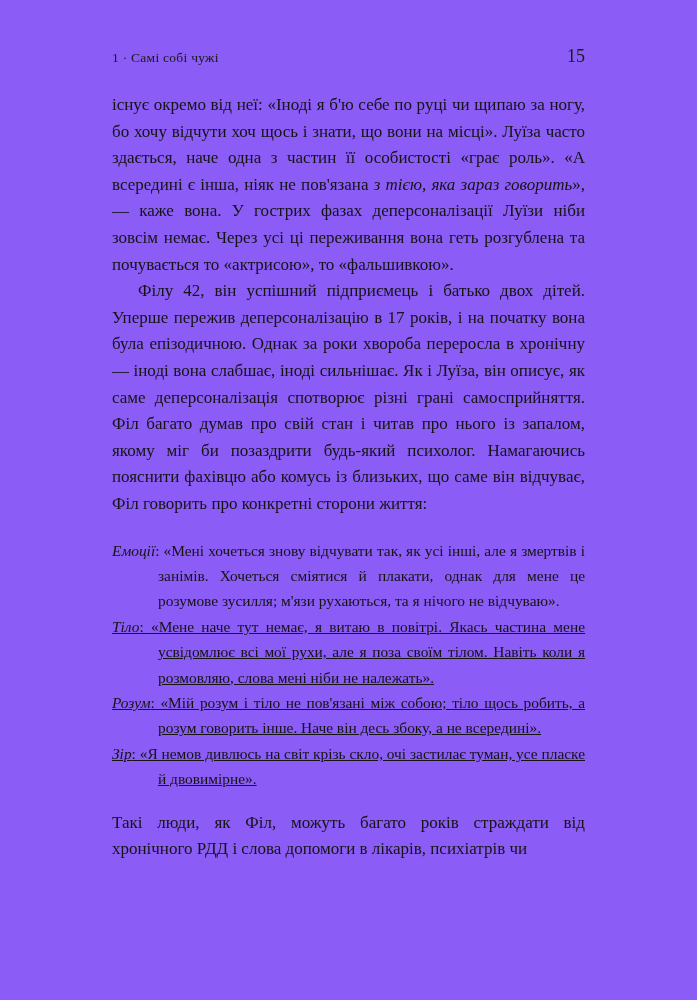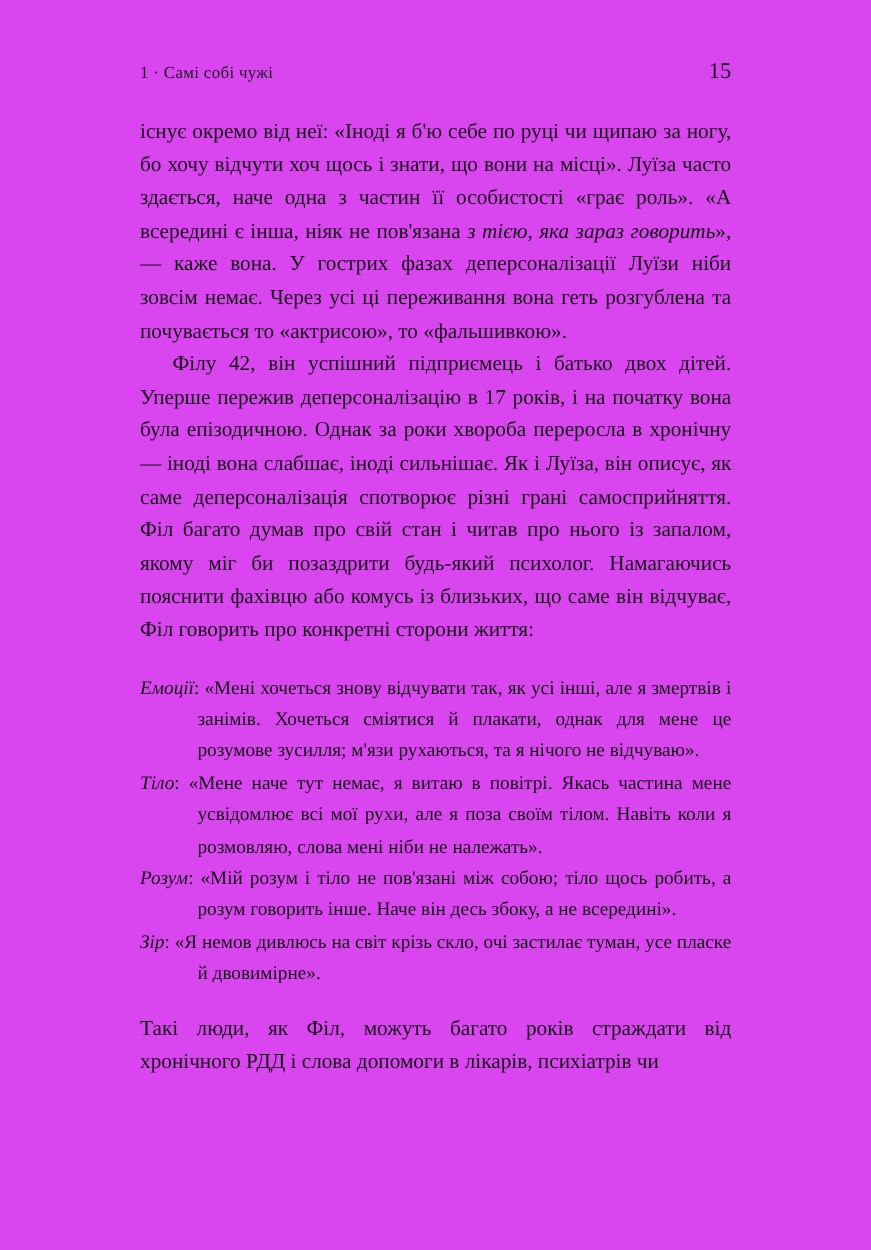"1 · Самі собі чужі" .page { background: #d946ef -> #8b5cf6 }
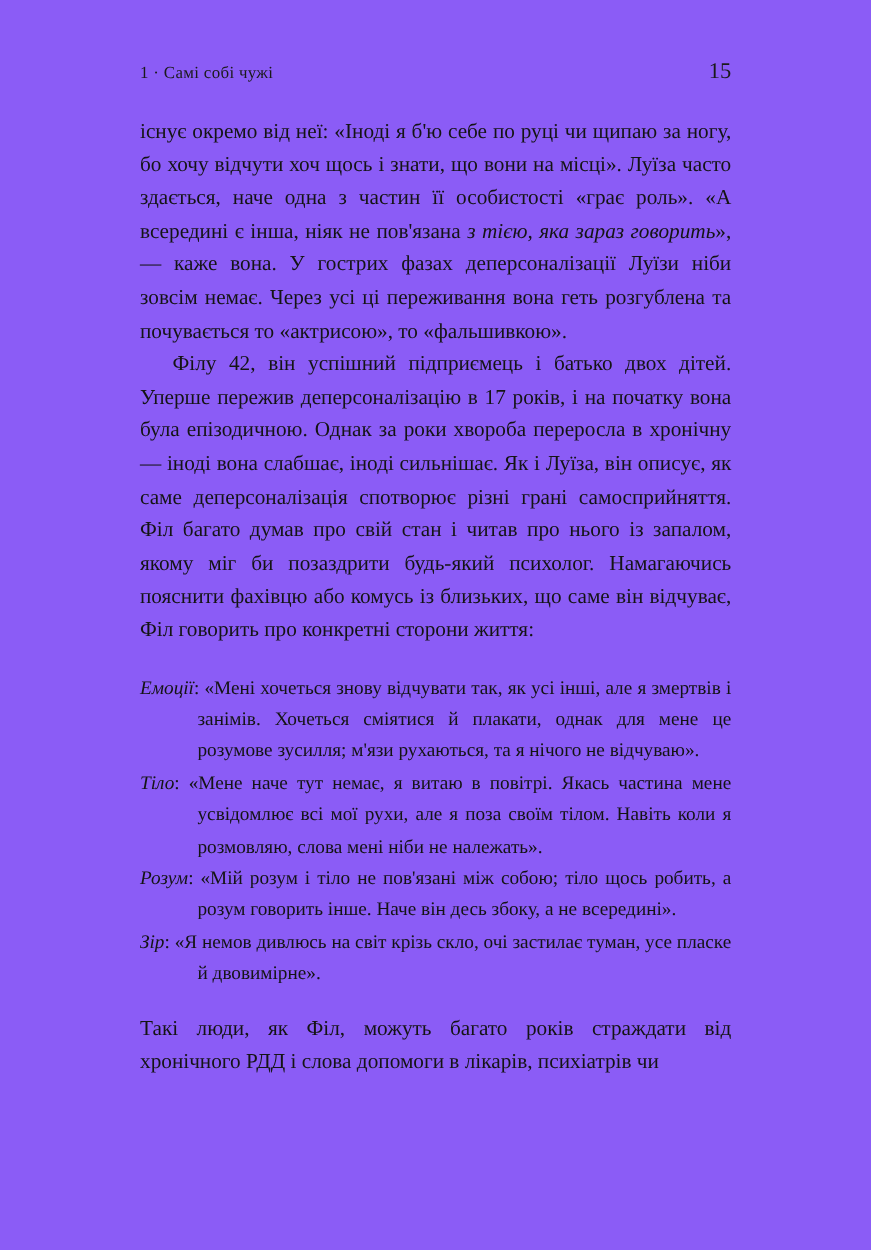"Тіло: «Мене наче тут немає," .list-item + .list-item { text-decoration: none -> underline }
